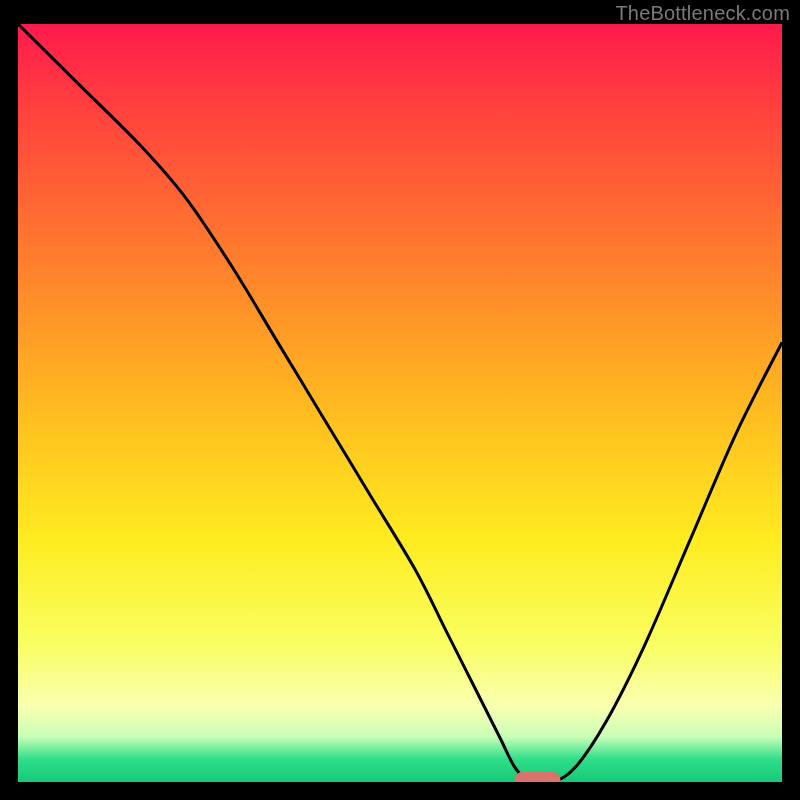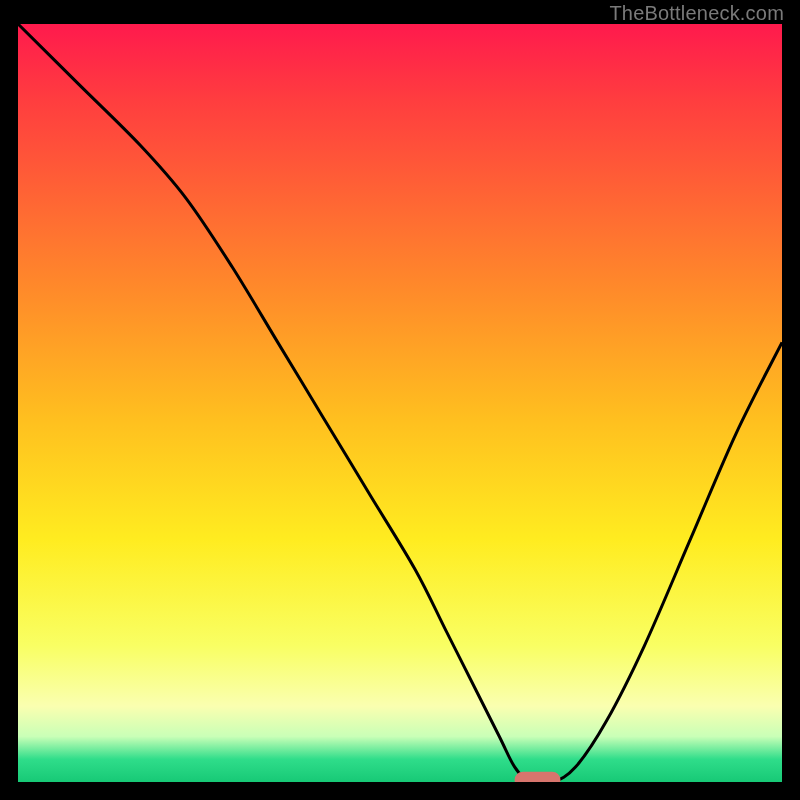"TheBottleneck.com" .watermark { right: 16px -> 10px }
